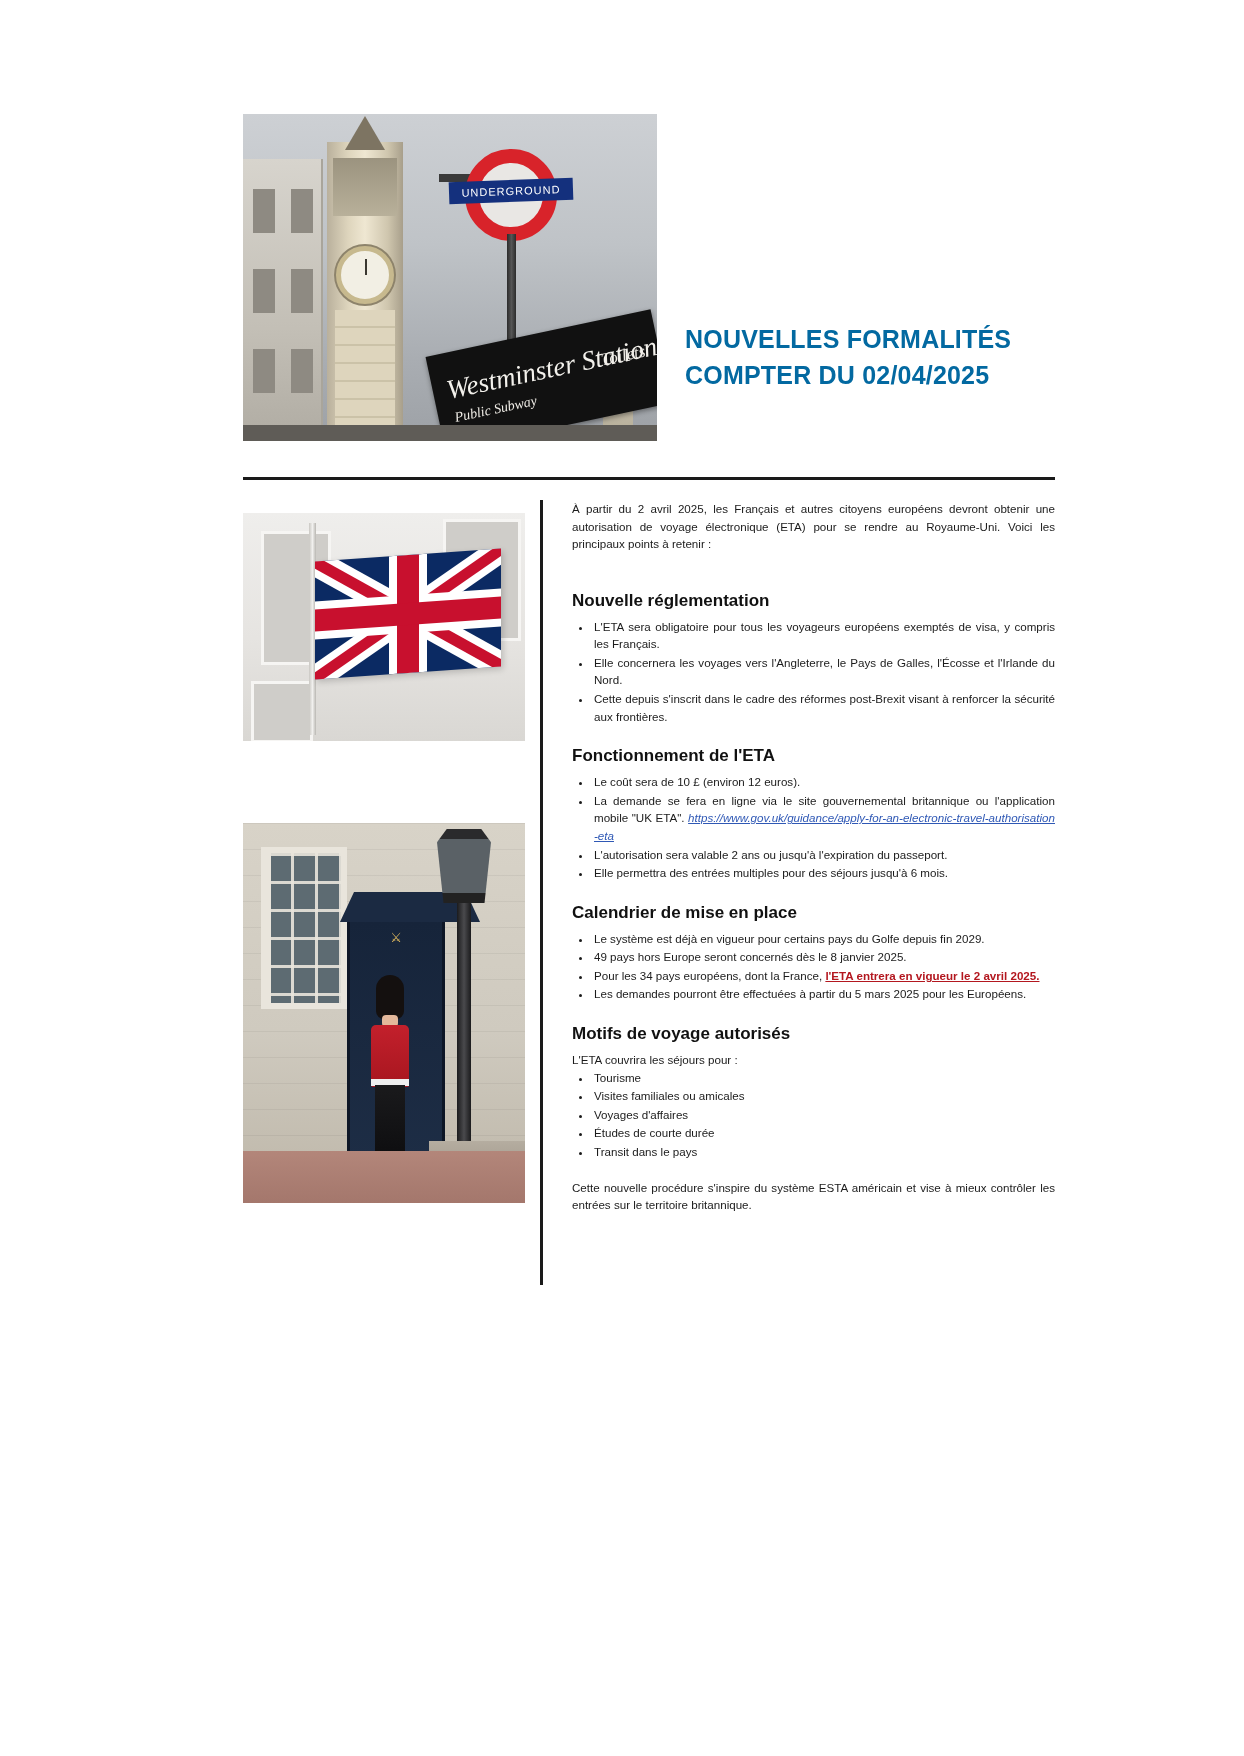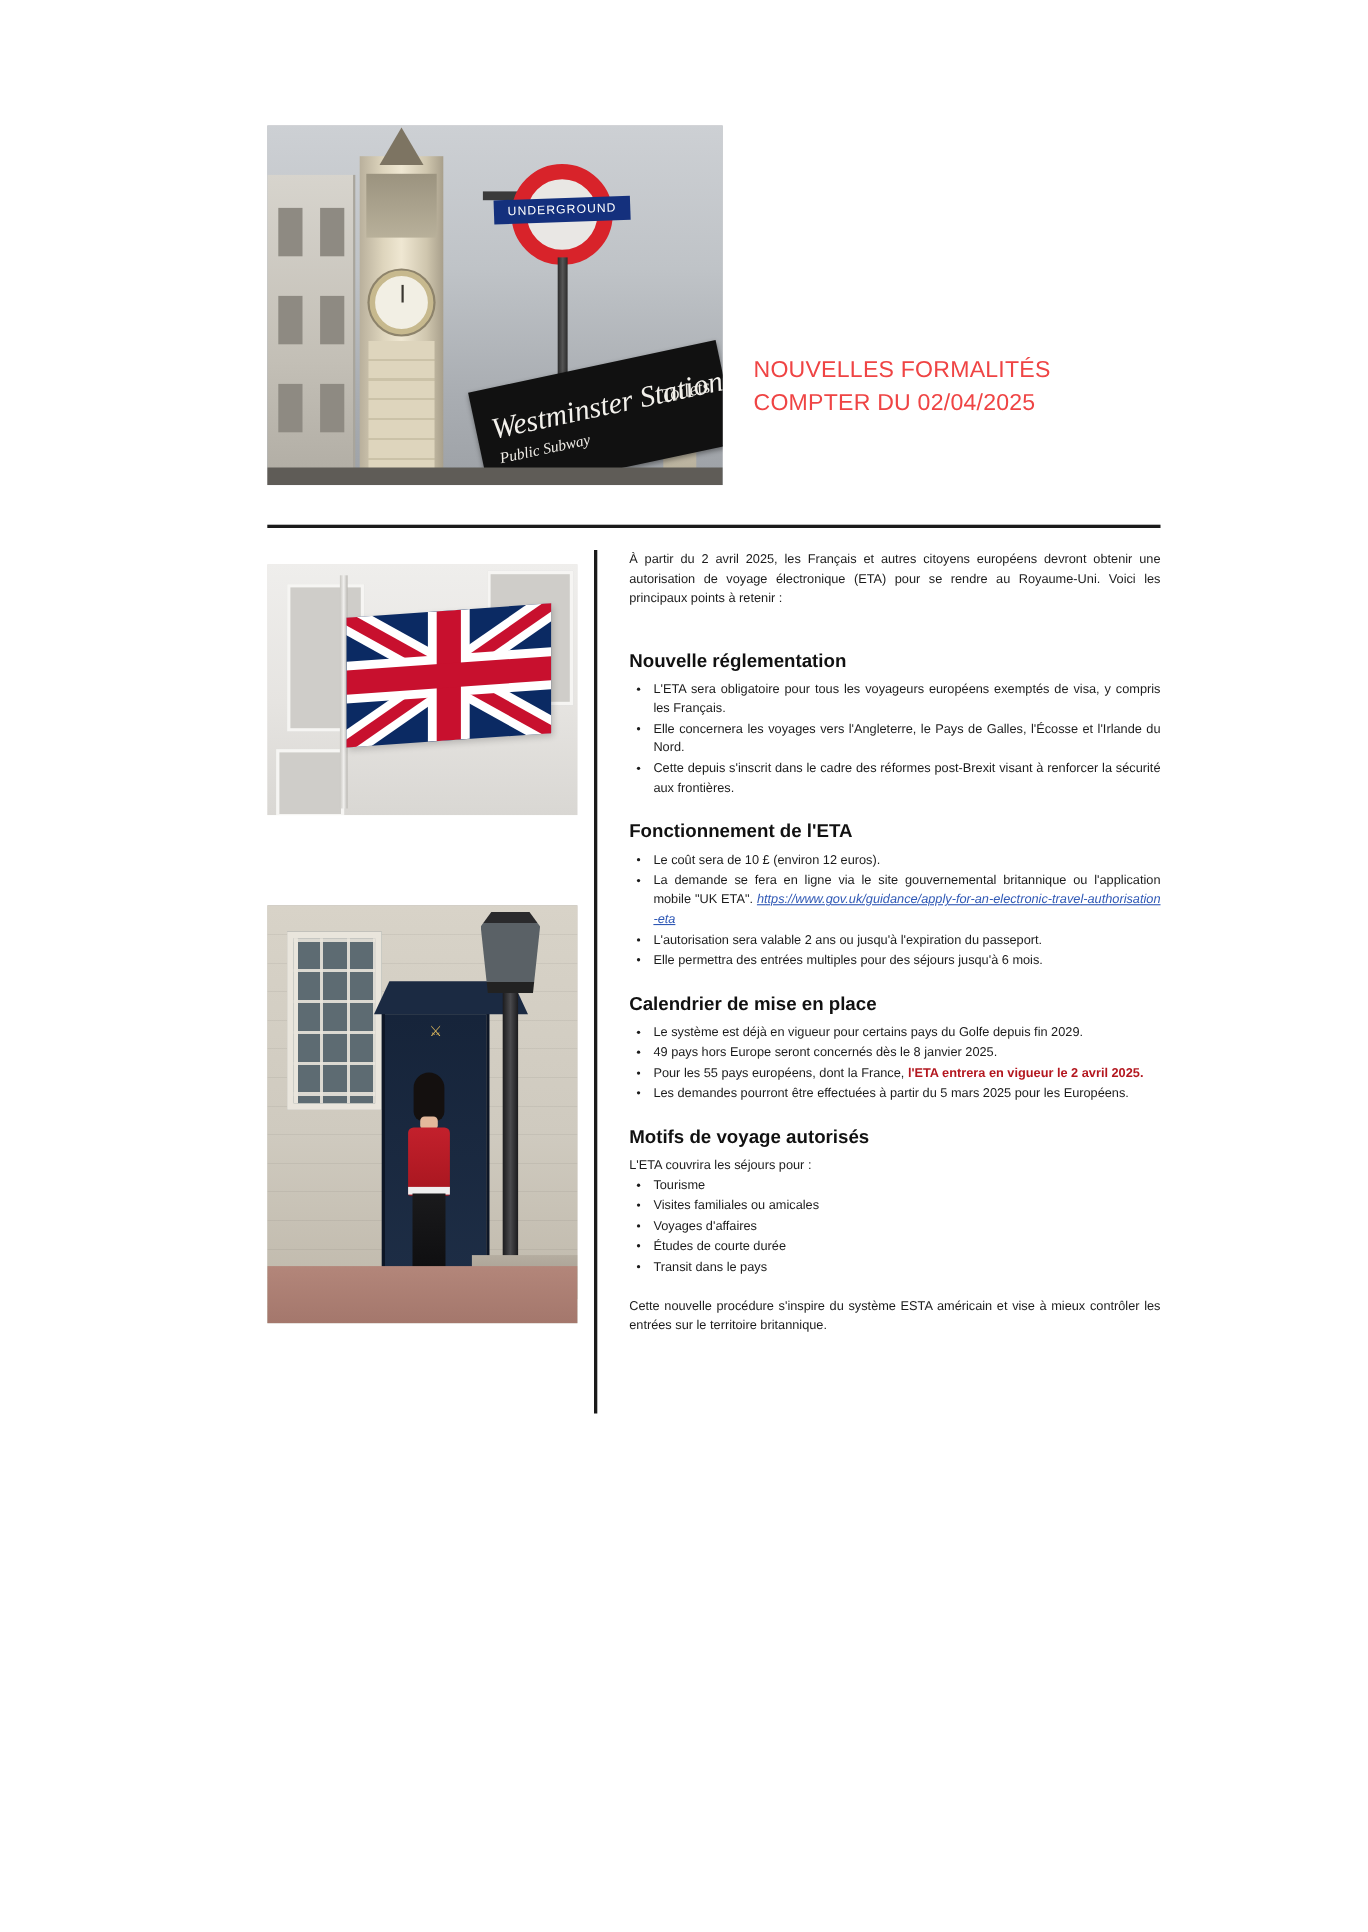"NOUVELLES FORMALITÉS" .header-title { color: #ef4444 -> #0369a1; font-size: 21px -> 25px; font-weight: normal -> bold }
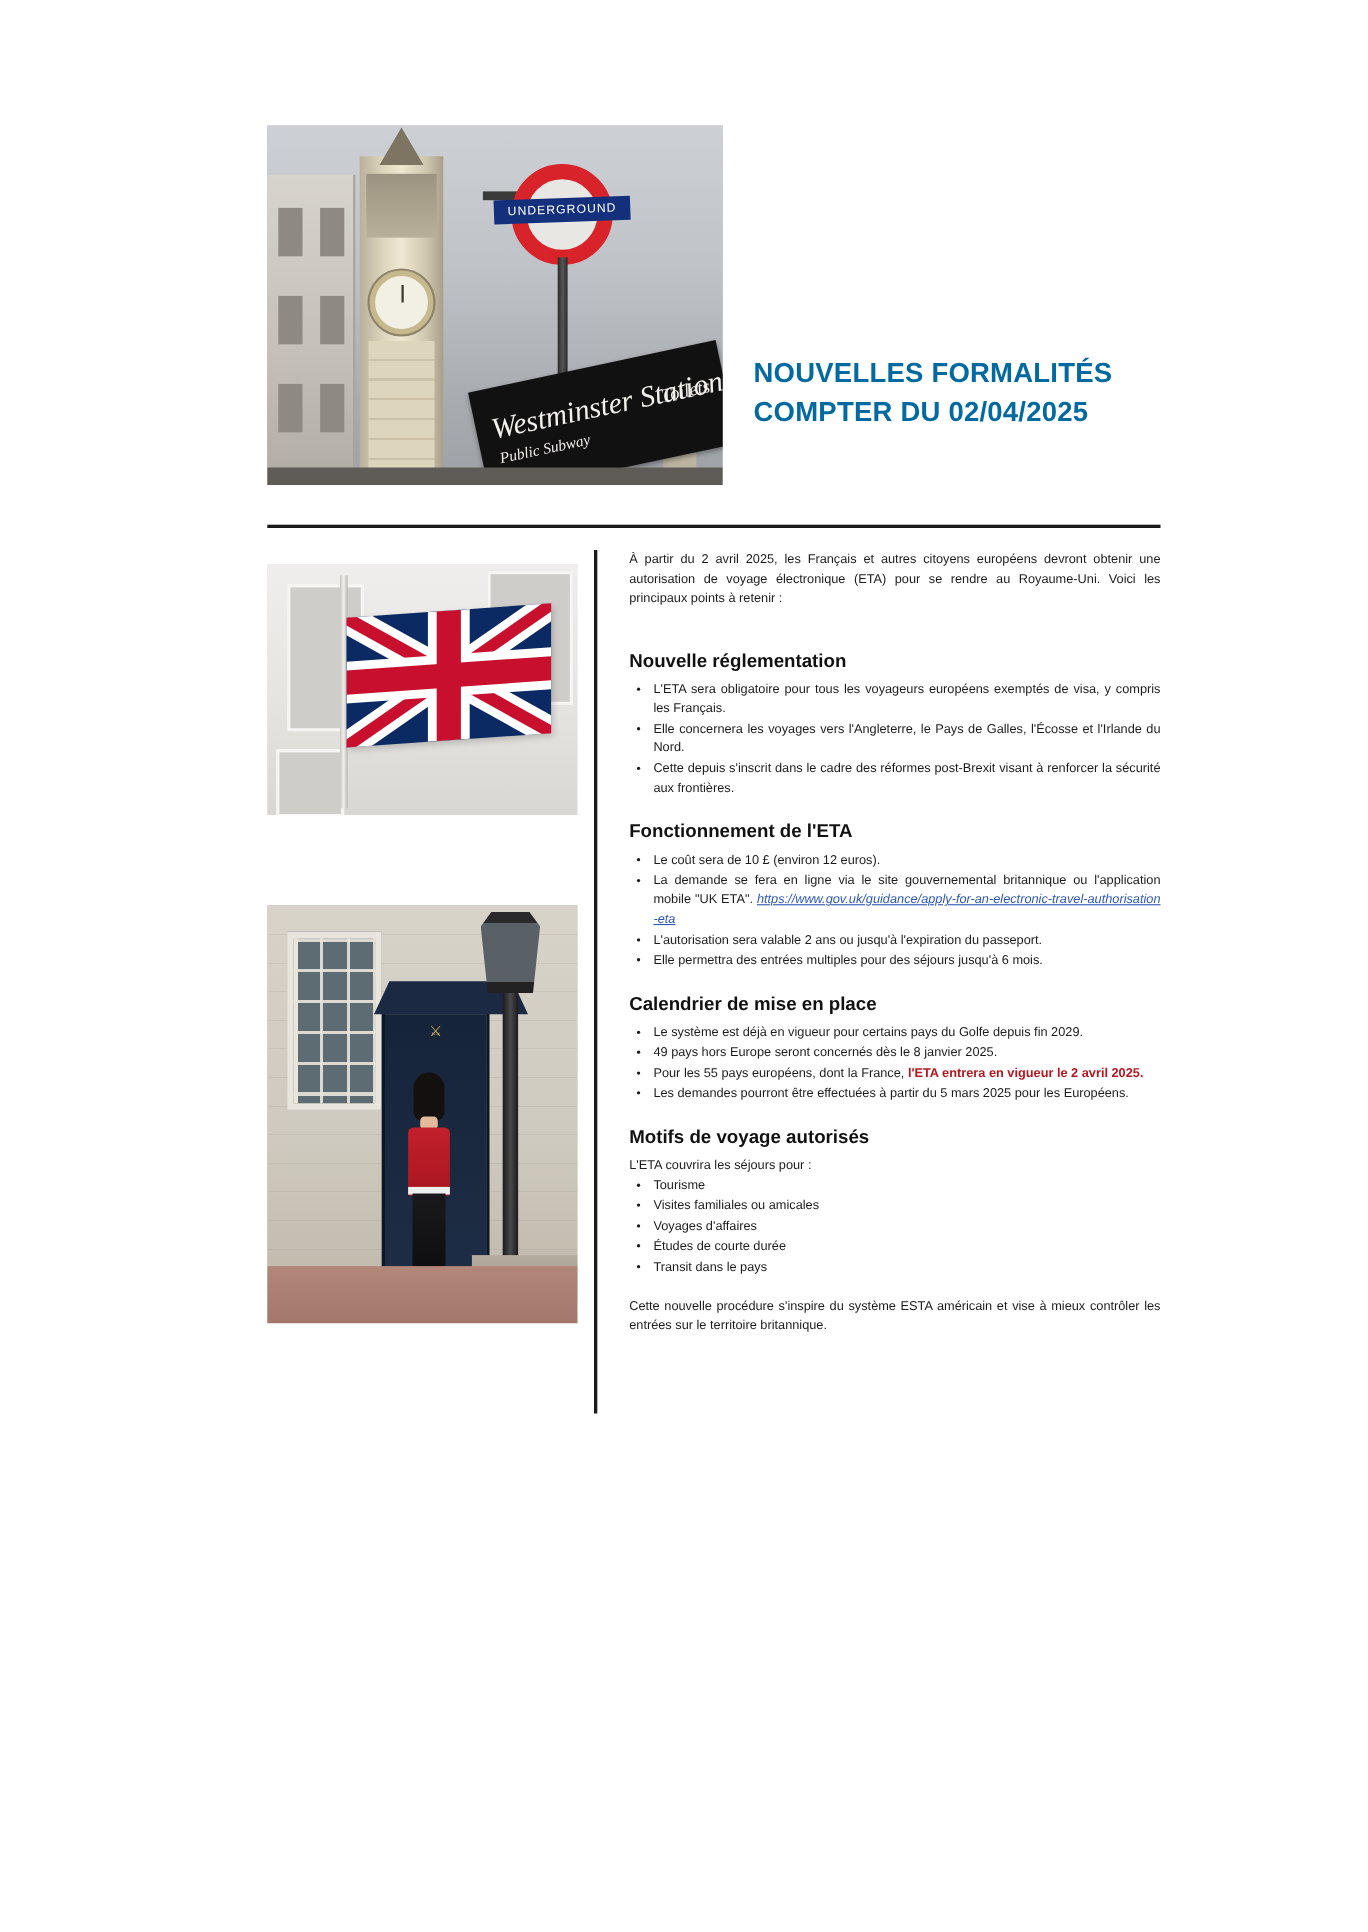"Pour les 55 pays européens," span { text: 55 -> 34 }
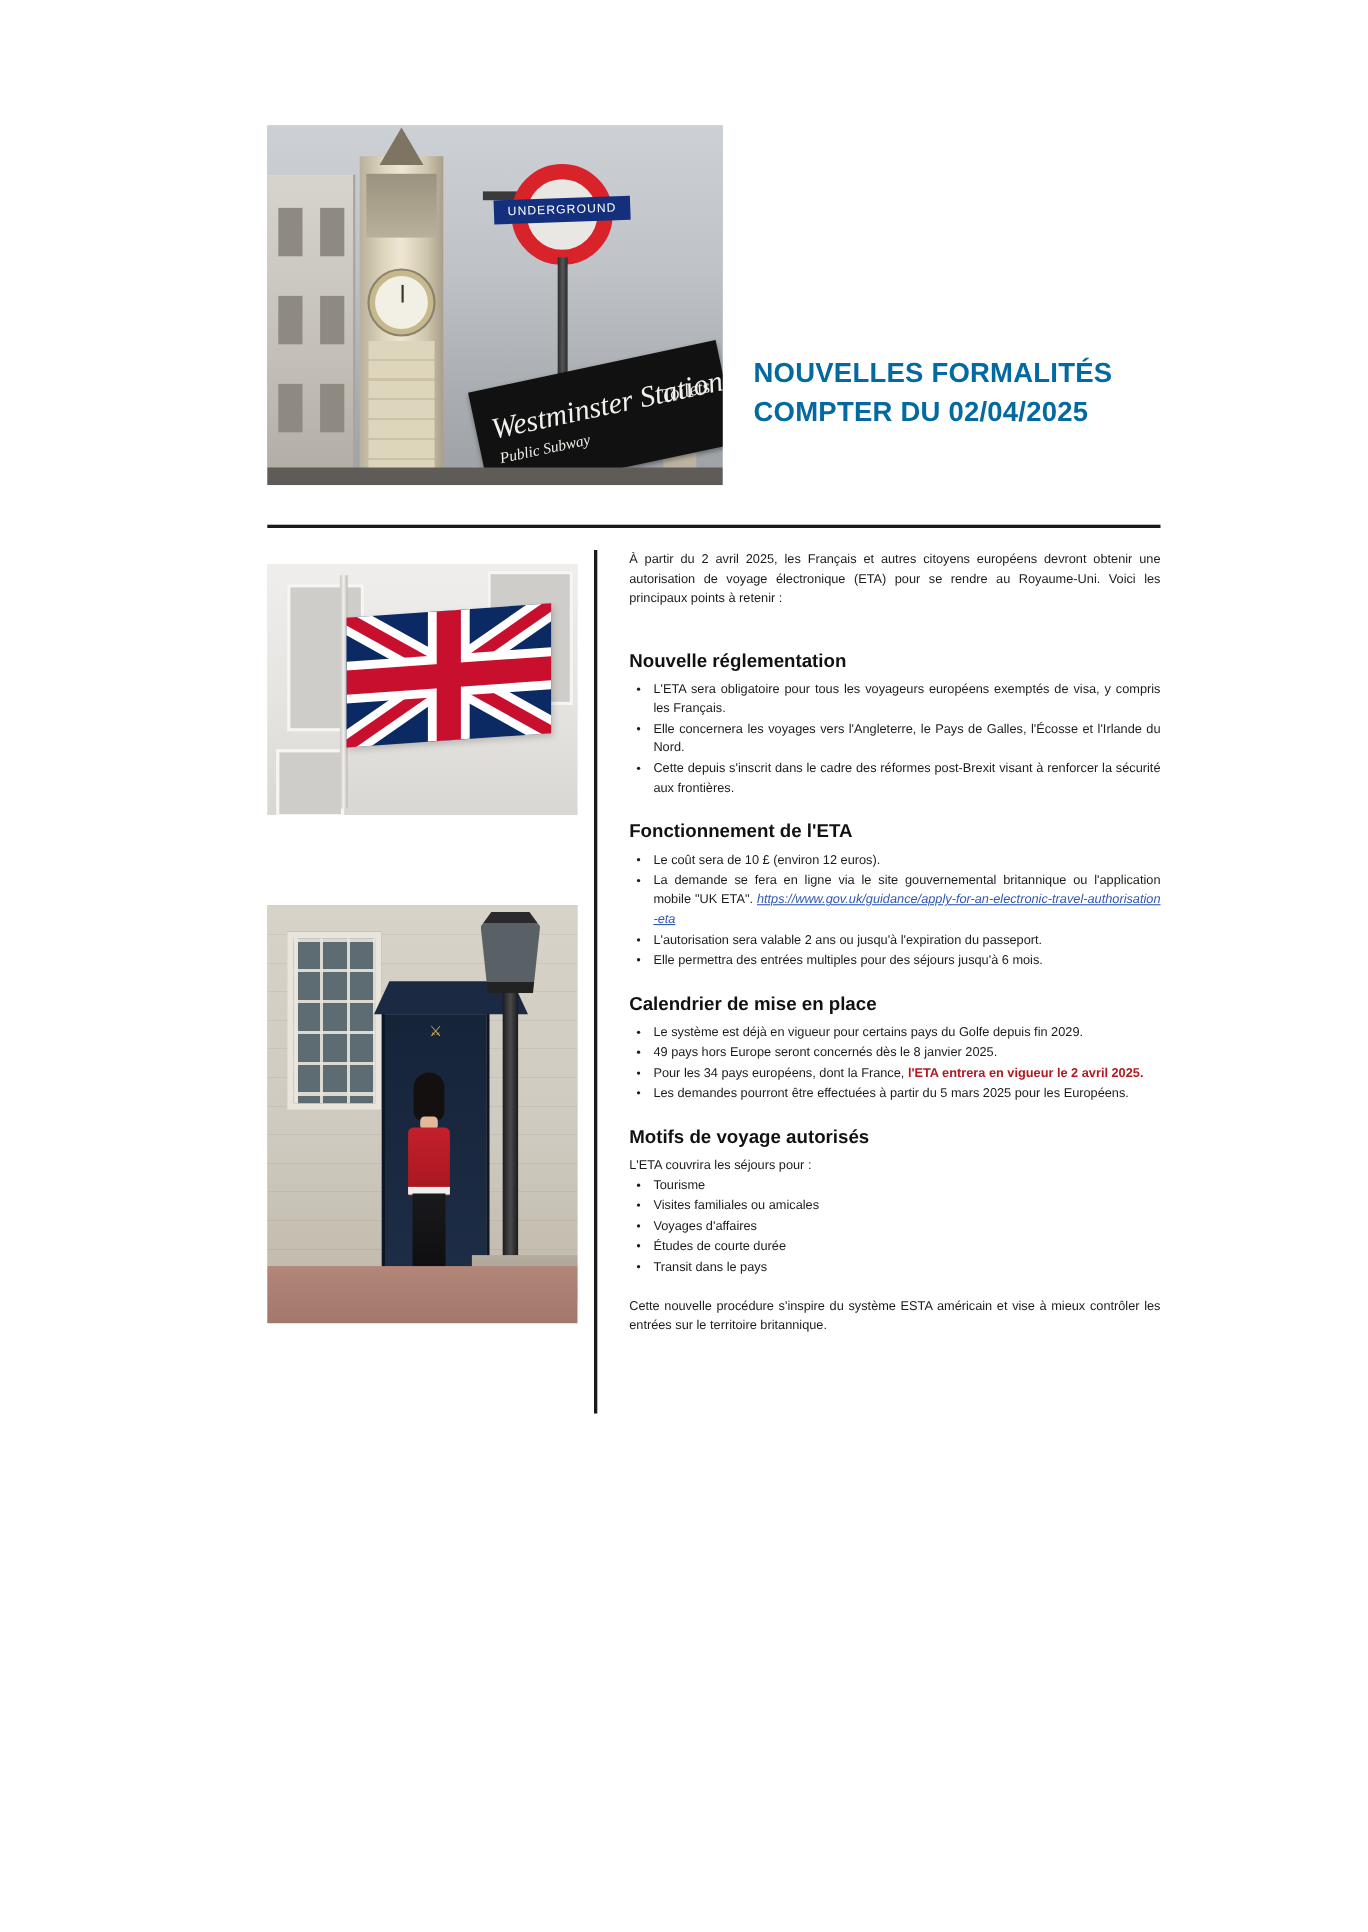"l'ETA entrera en vigueur le" .highlight { text-decoration: none -> underline }
